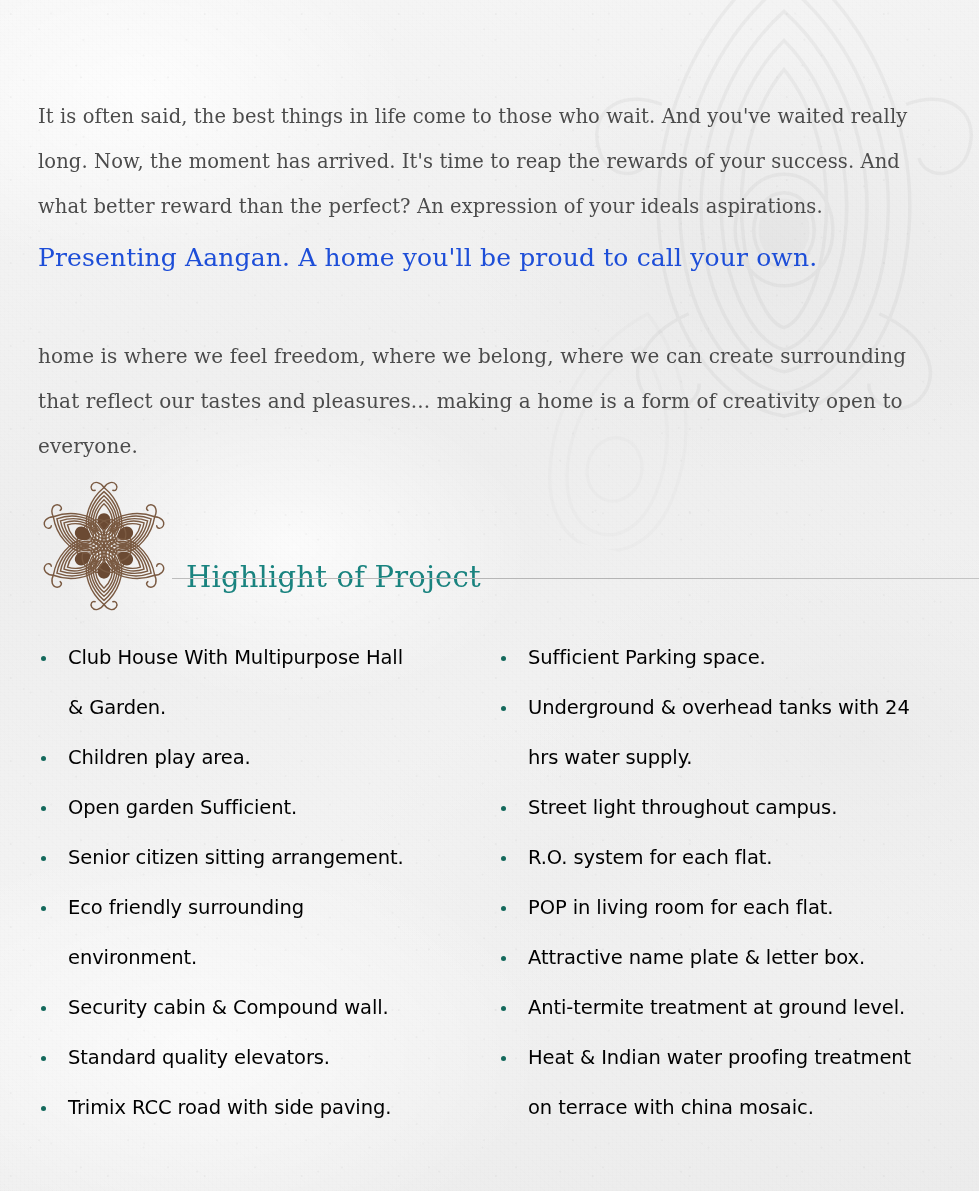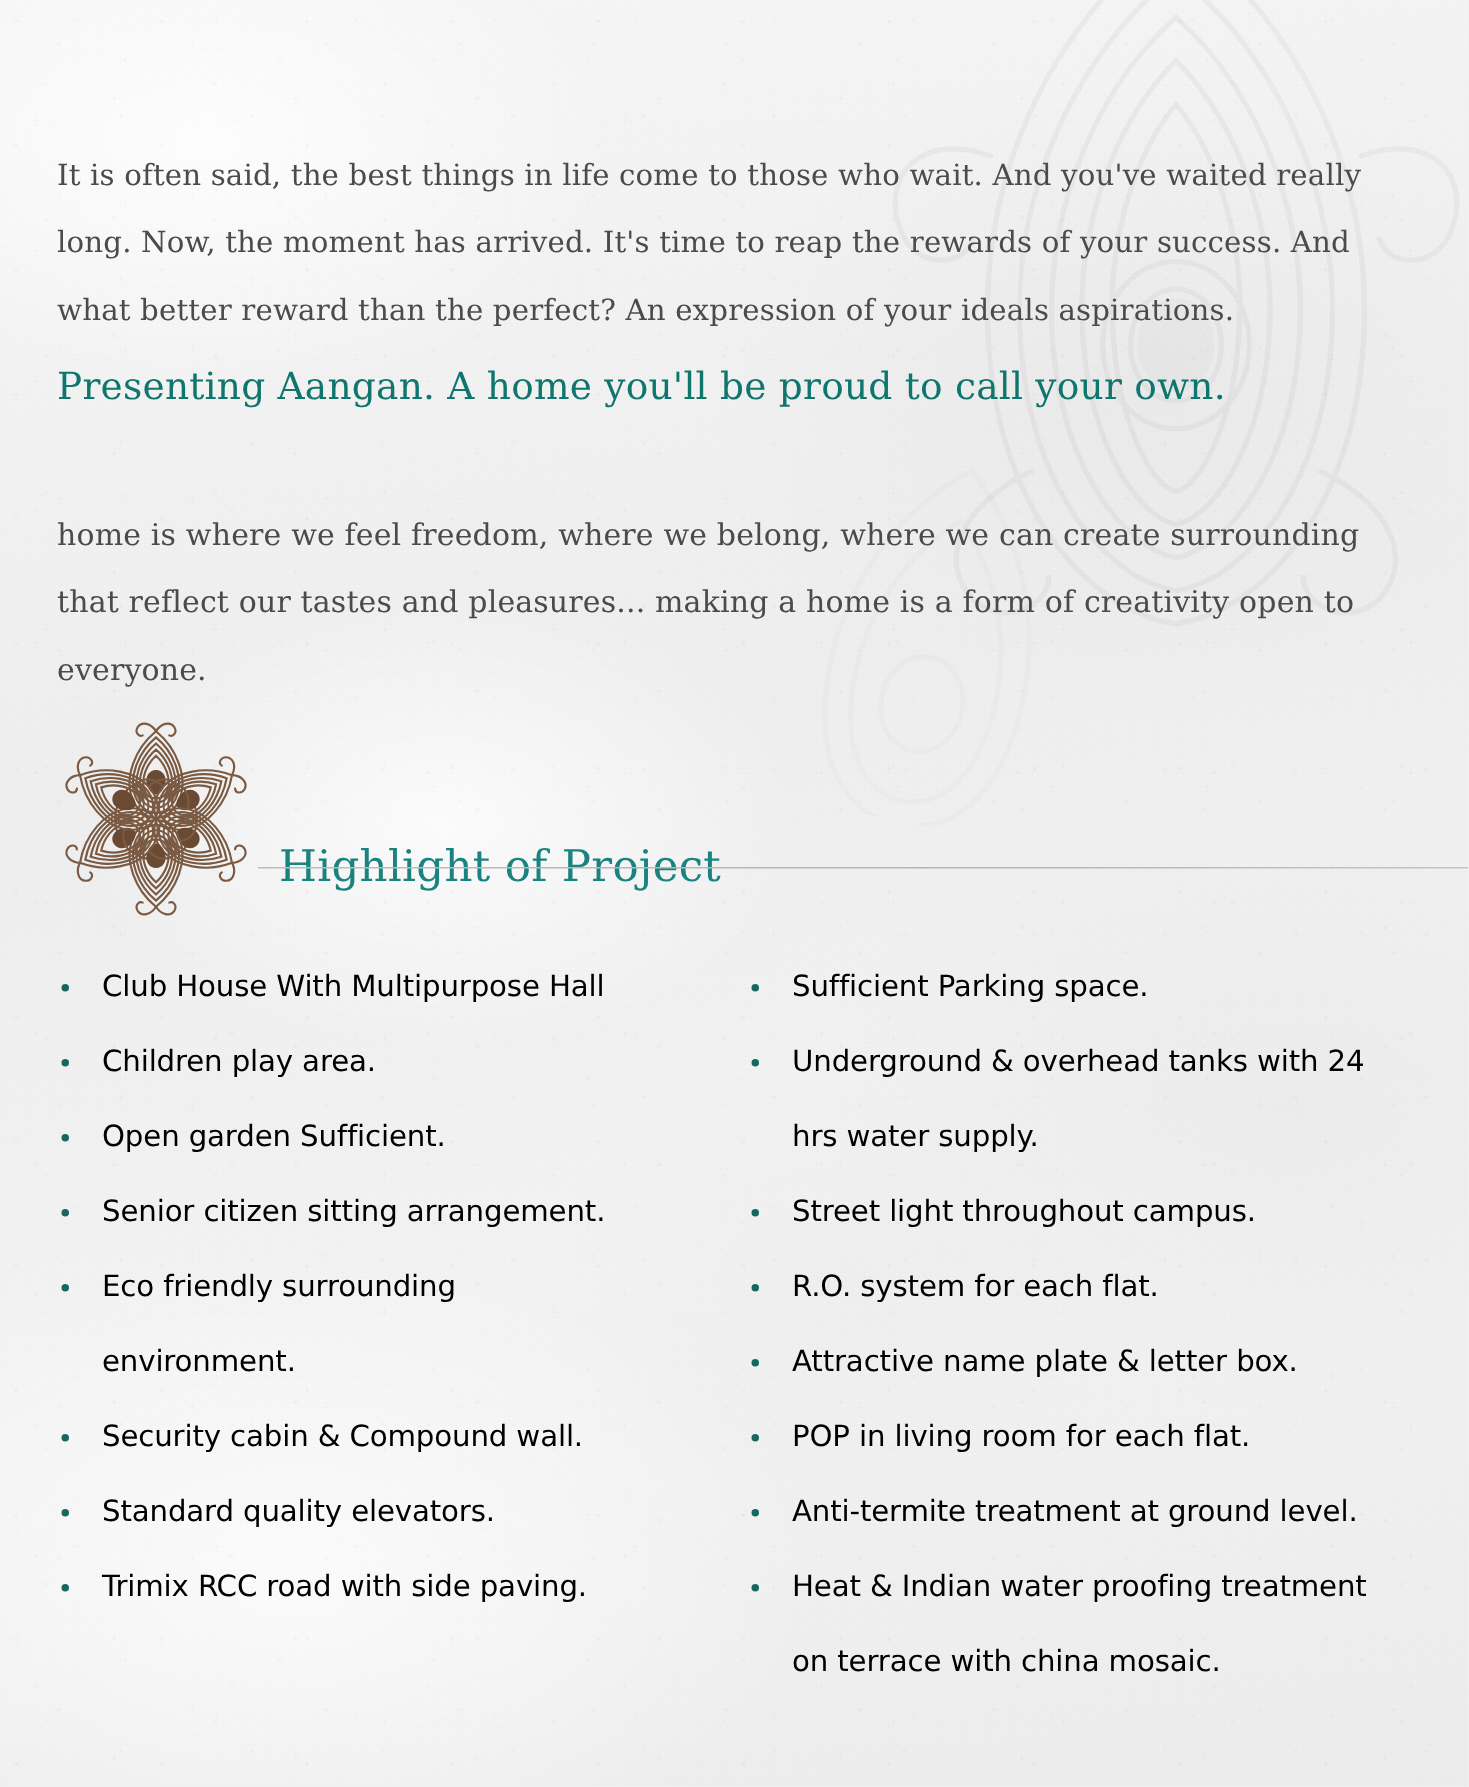"Presenting Aangan. A home you'll" .tagline { color: #0f766e -> #1d4ed8 }
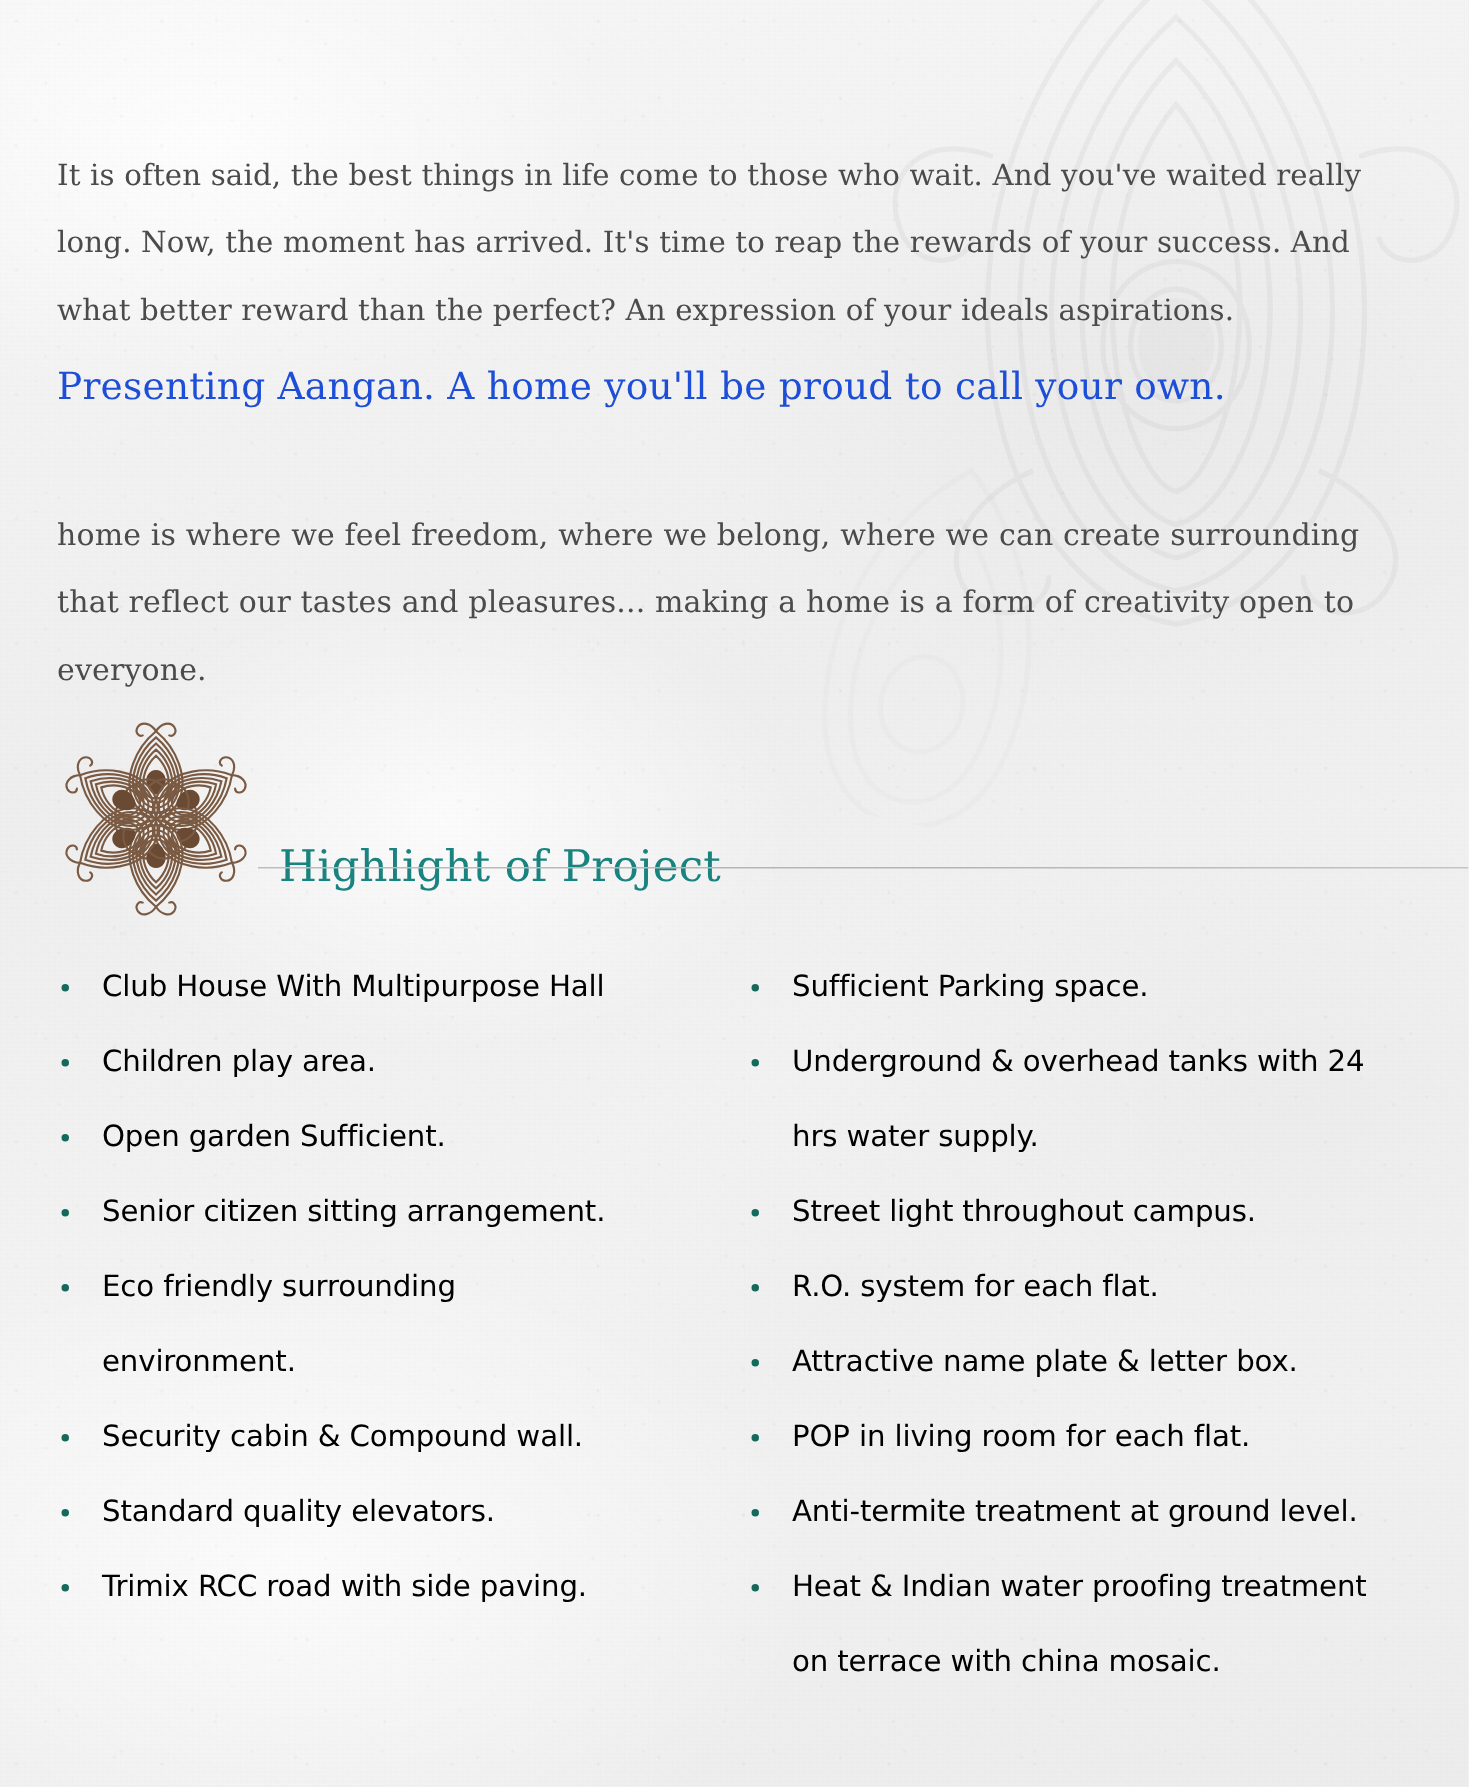"& Garden." span.line2 { html: none -> <span>&amp; Garden.</span> }
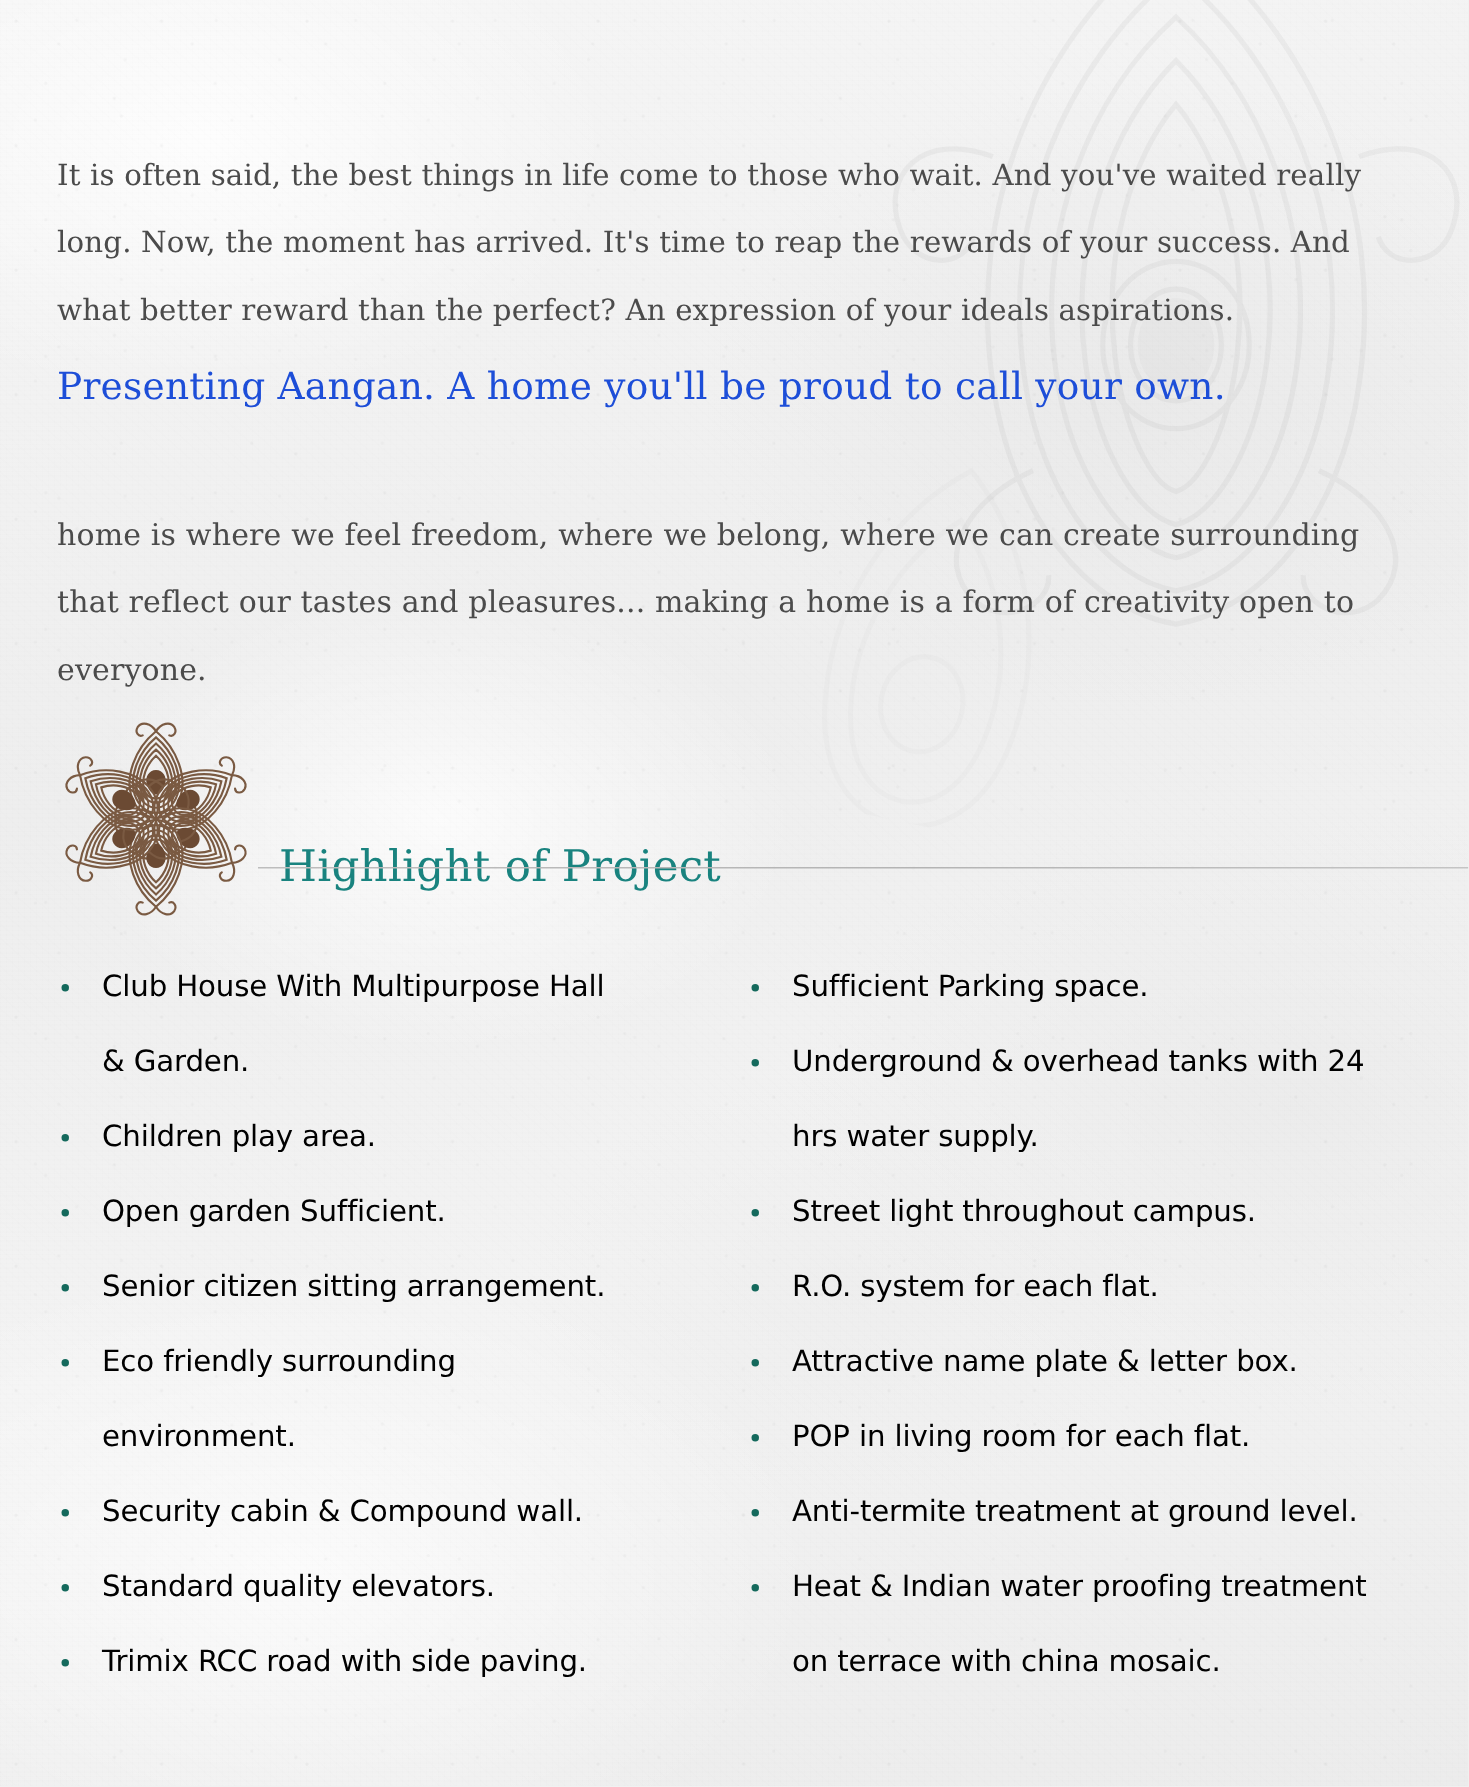"Attractive name plate & letter" li.bullet-item { order: before "POP in living room for" -> after "POP in living room for" }
